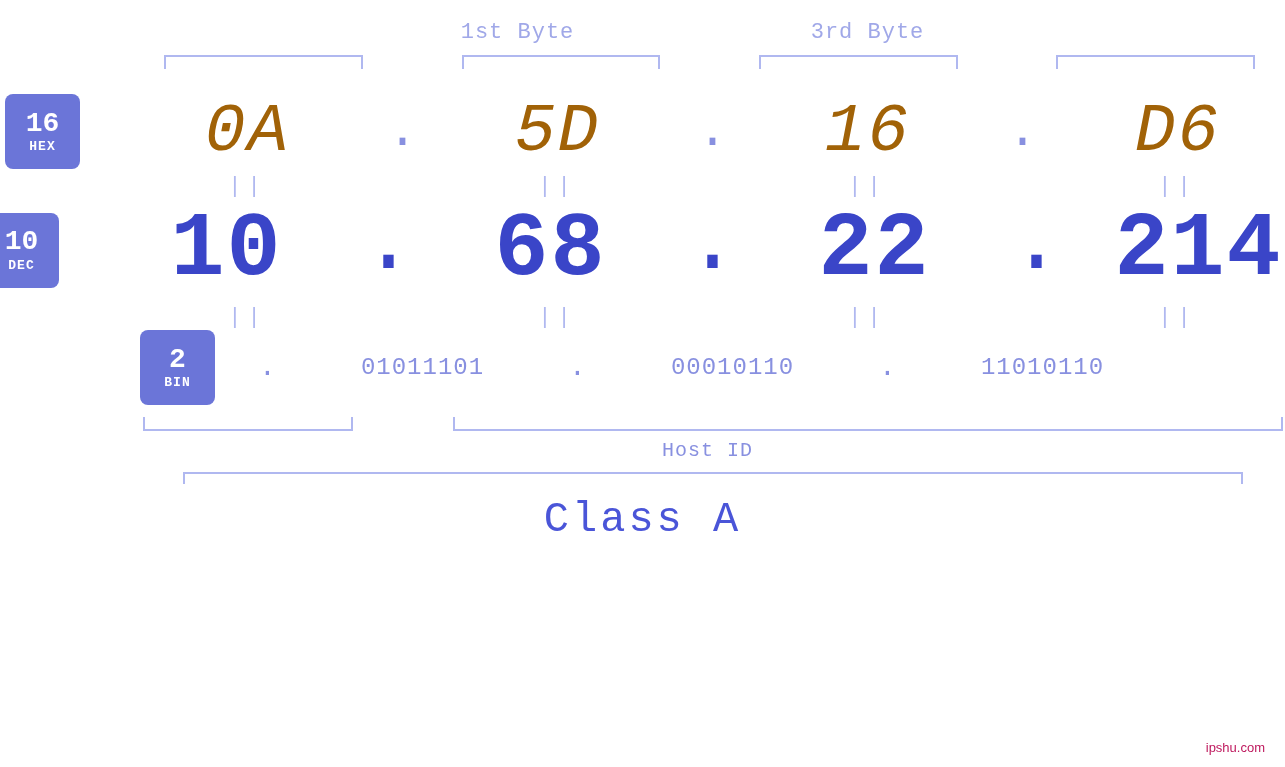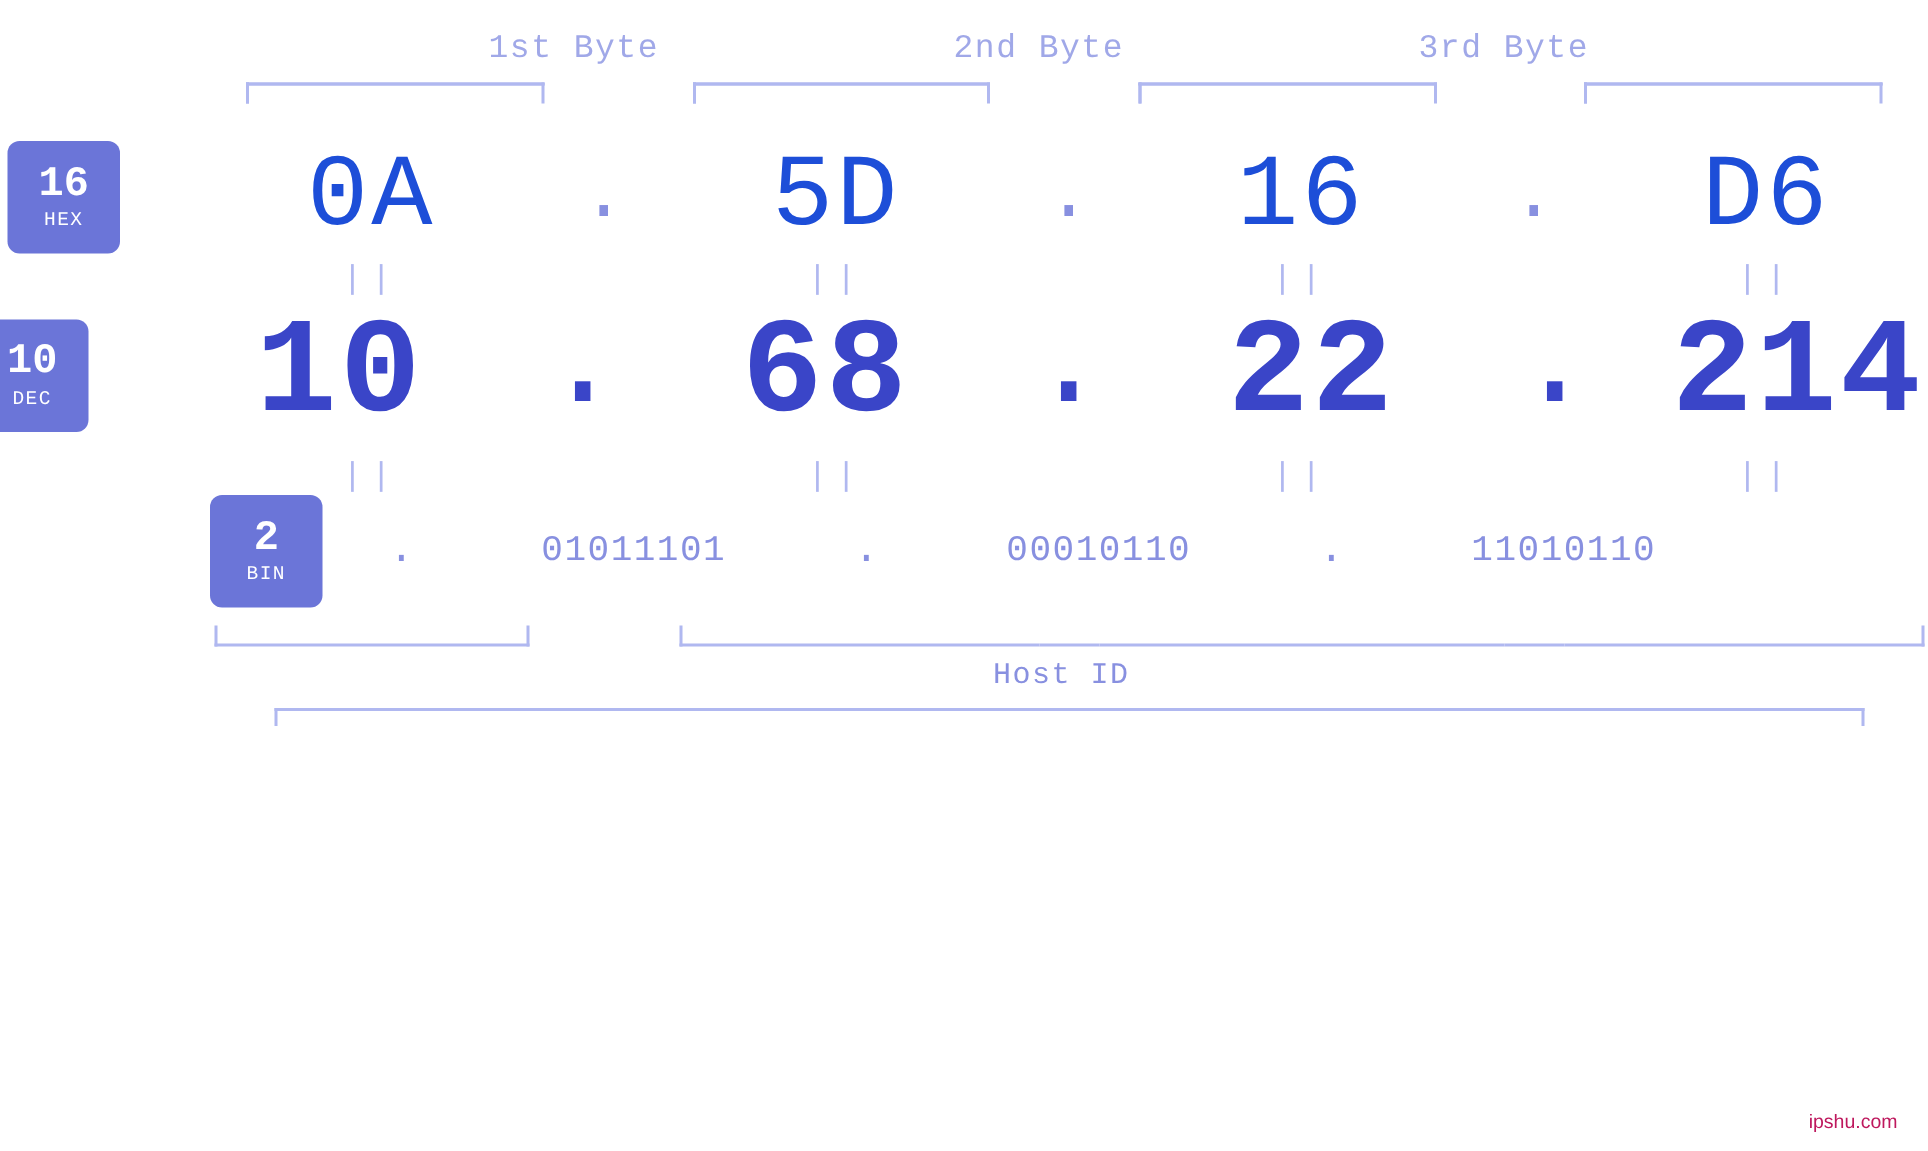"2nd Byte" div.byte-header { html: <div>2nd Byte</div> -> none }
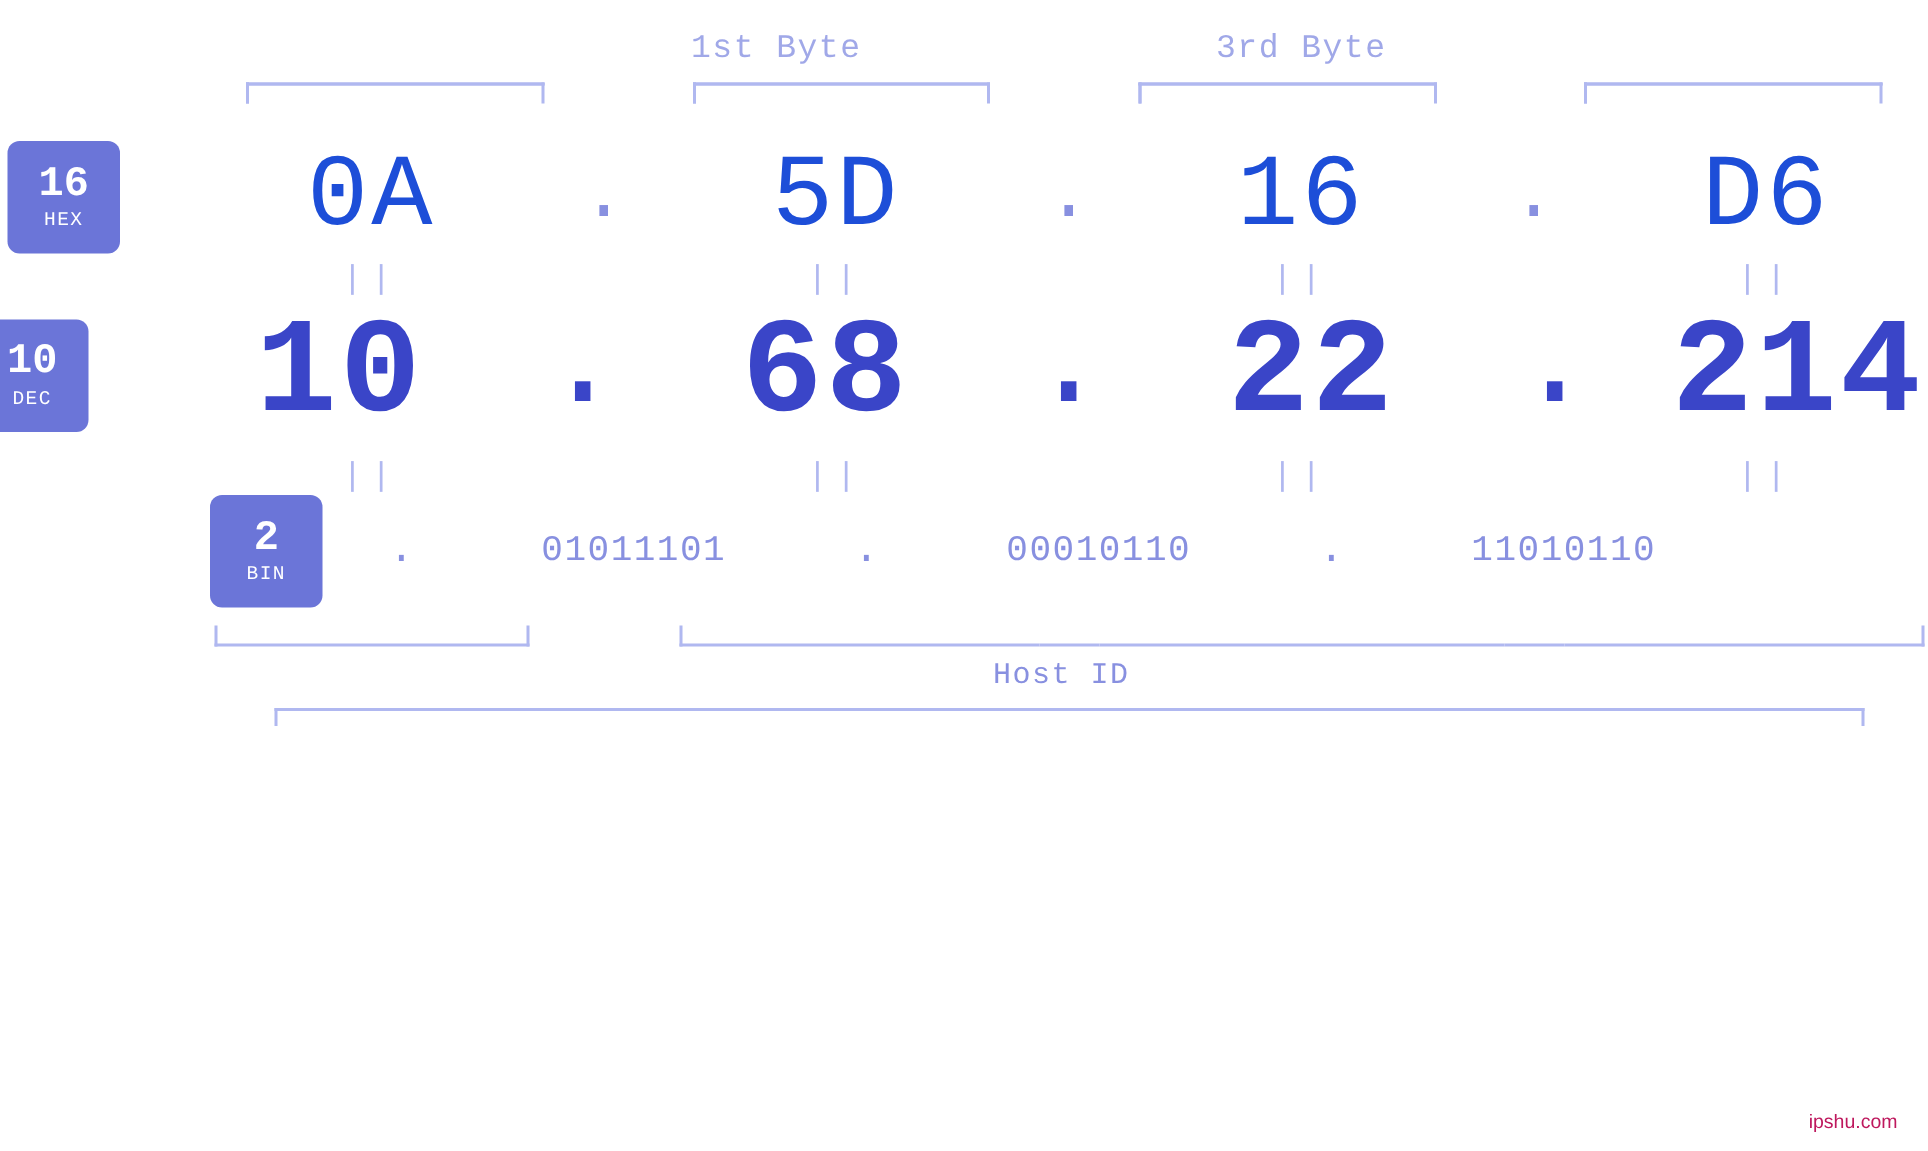"HEX" .base-badge .base-label { font-weight: normal -> bold }
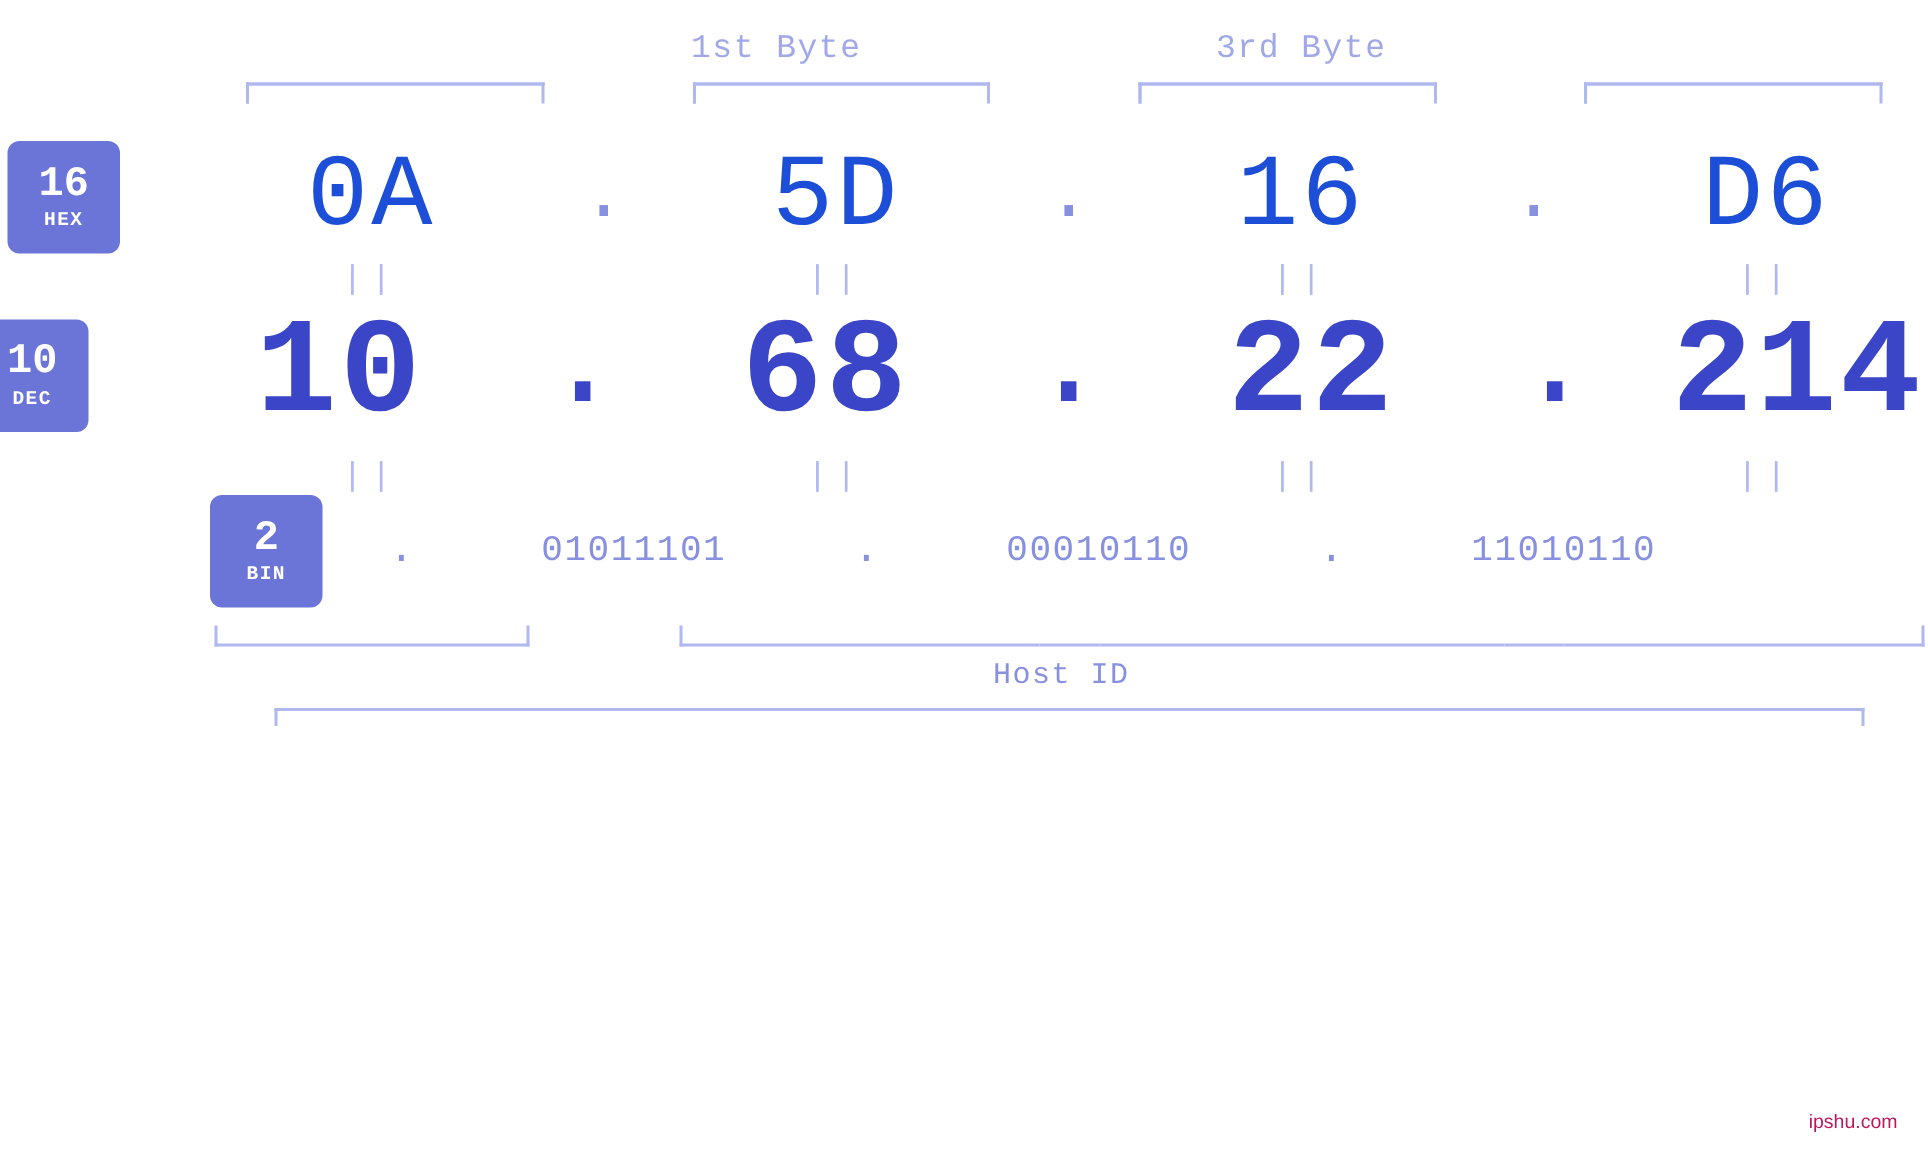"0A" .hex-value { color: #1d4ed8 -> #a16207; font-style: none -> italic }
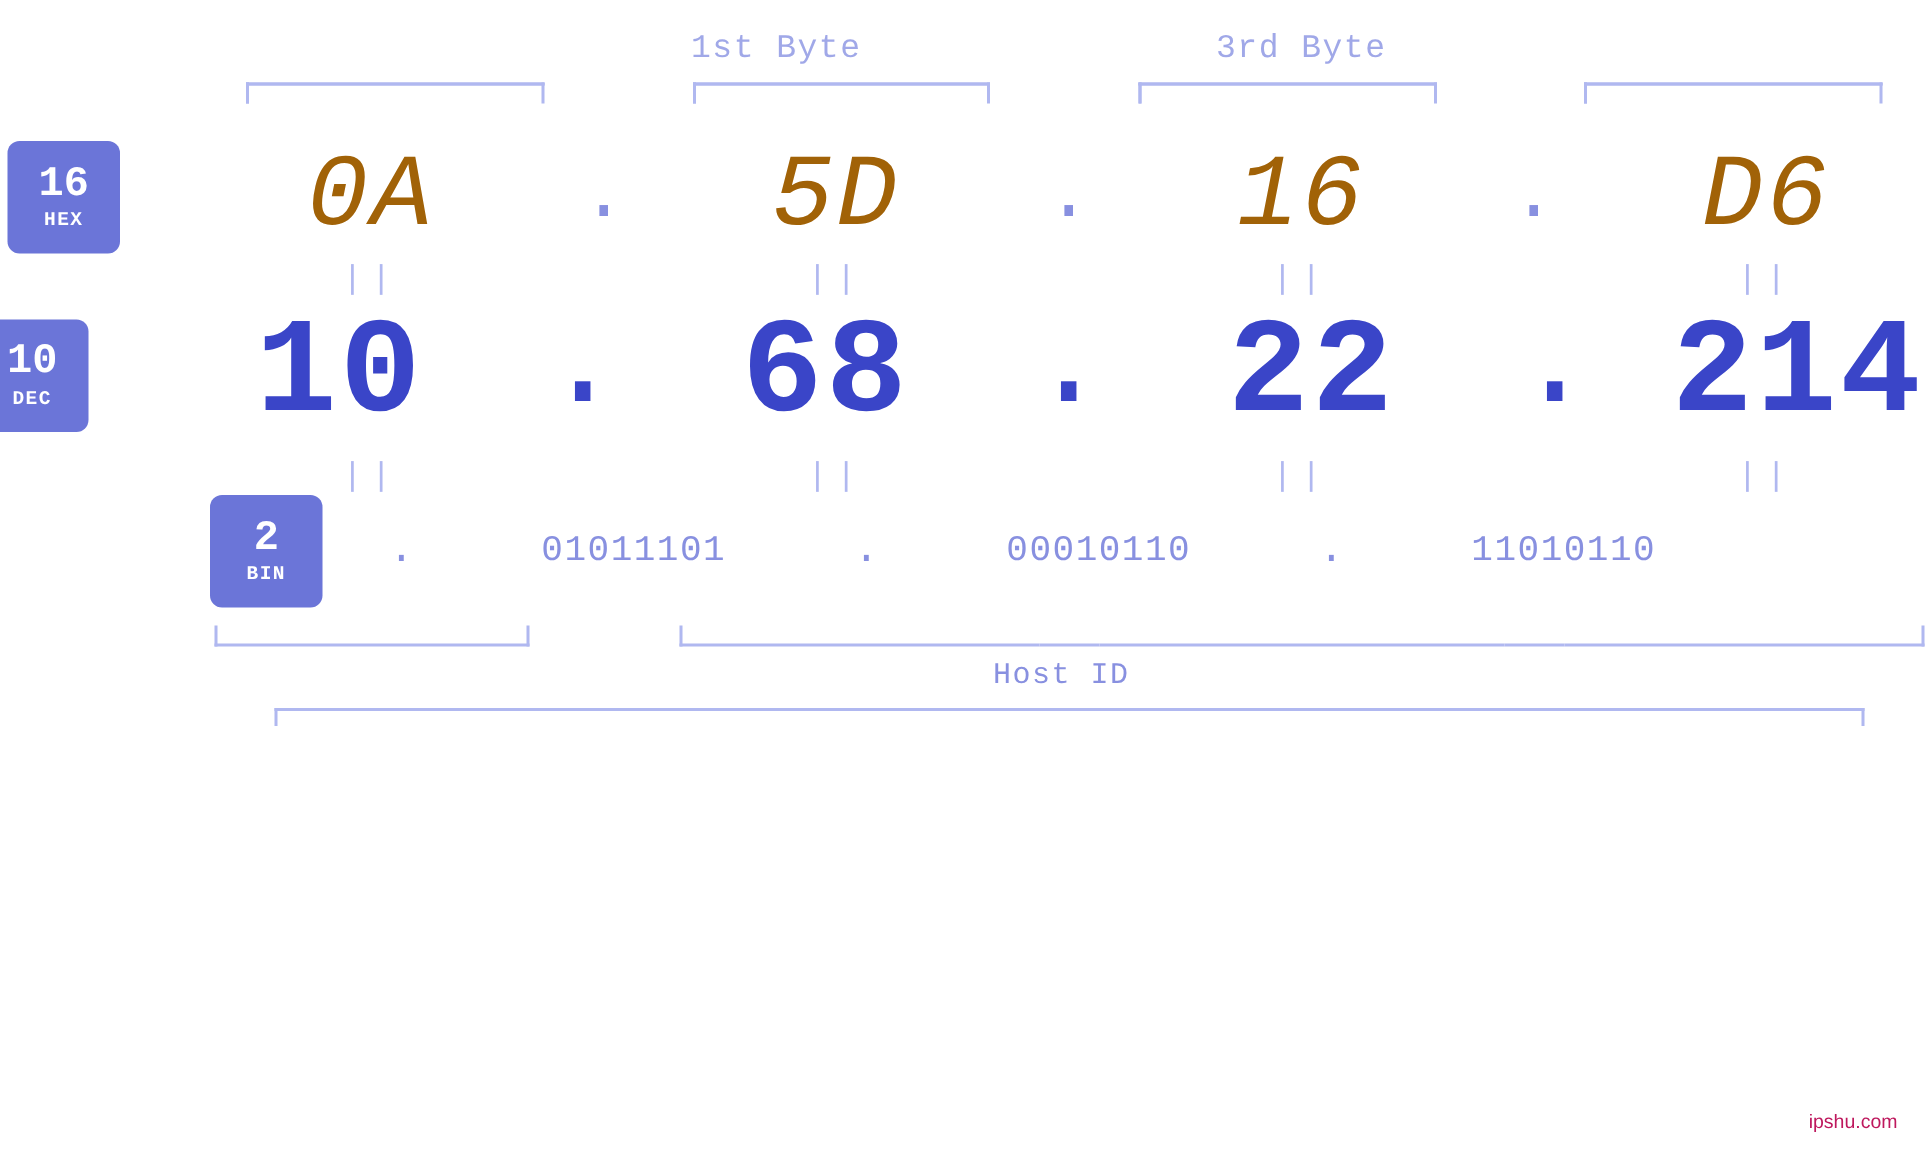"Class A" div.class-row { html: none -> <div> <span>Class A</span> </div> }
